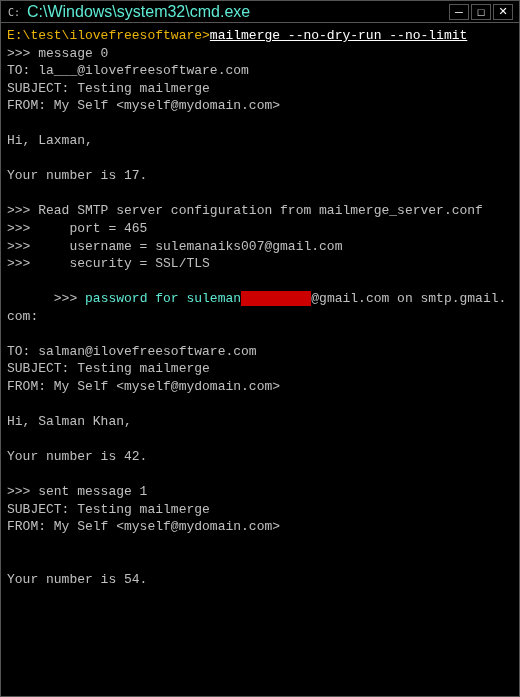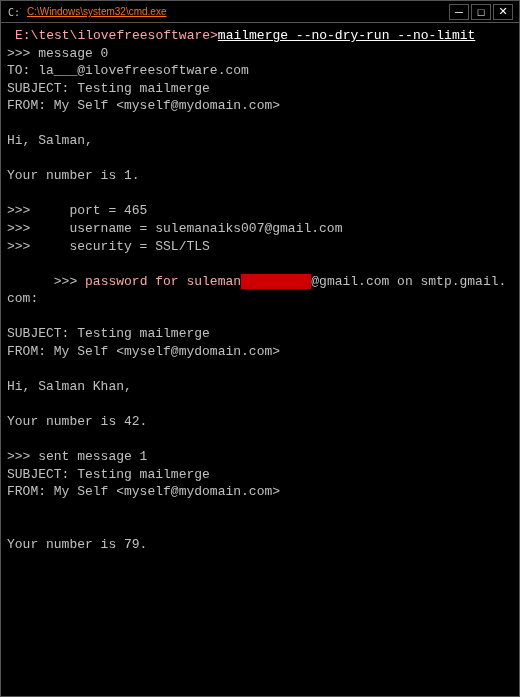"C:\Windows\system32\cmd.exe" .title-bar-title { color: #f97316 -> #5eead4; font-size: 10px -> 16px; text-decoration: underline -> none }
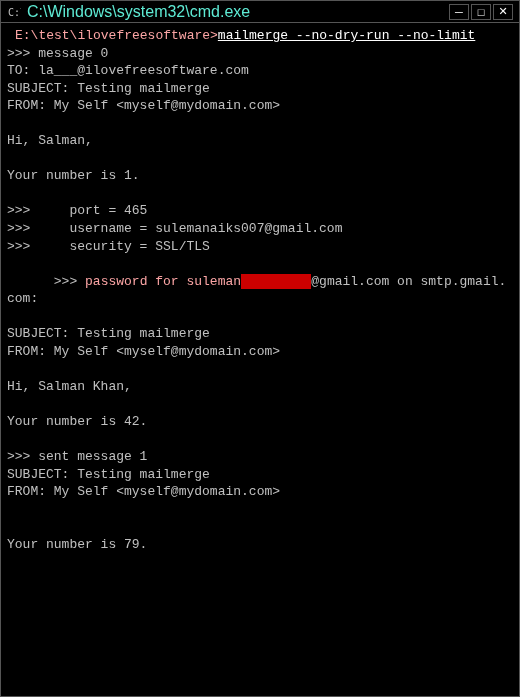"E:\test\ilovefreesoftware>" .prompt-white { color: #fca5a5 -> #eab308; margin-left: 8px -> none }
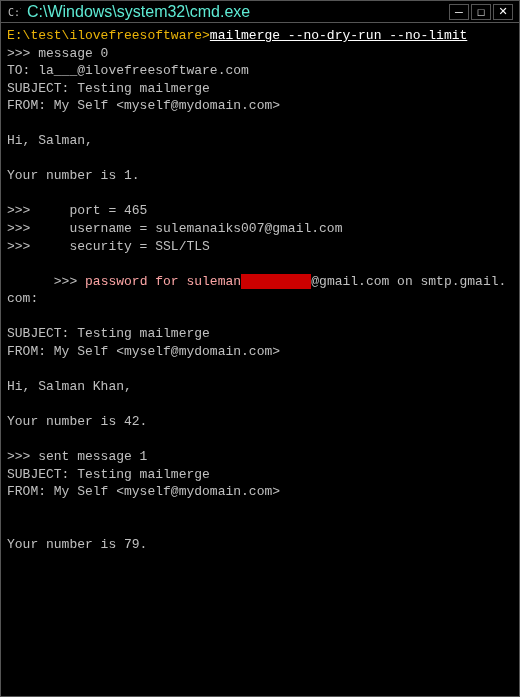"Hi, Salman," div.line { text: Salman -> Laxman }
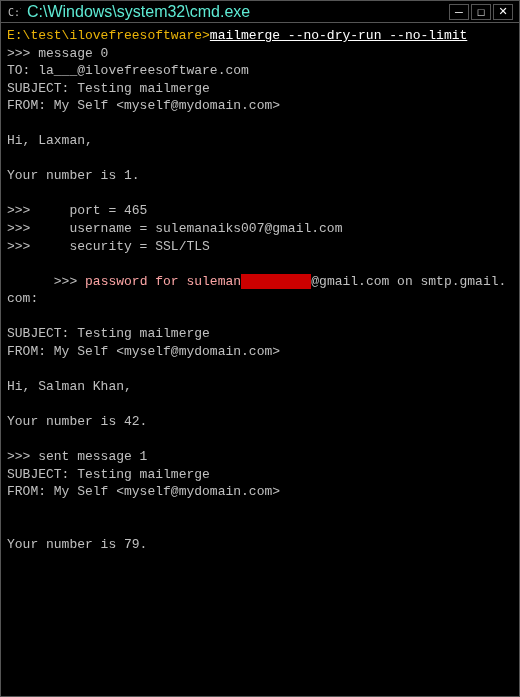"Your number is 1." div.line { text: 1 -> 17 }
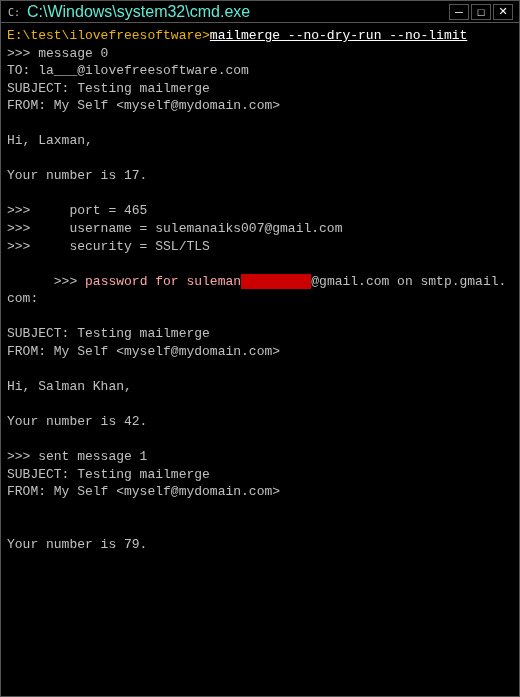">>> Read SMTP server configuration" div.line { html: none -> <div><span>&gt;&gt;&gt; Read SMTP server configuration <span>from</span> mailmerge_server.conf</span></div> }
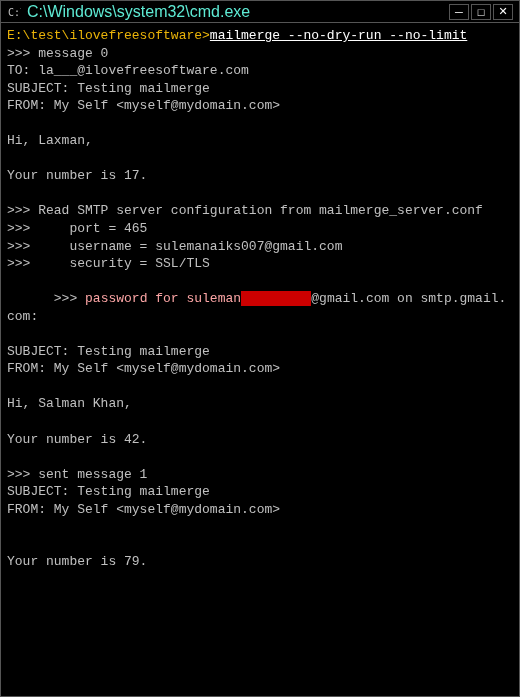"password for suleman" span { color: #fca5a5 -> #5eead4 }
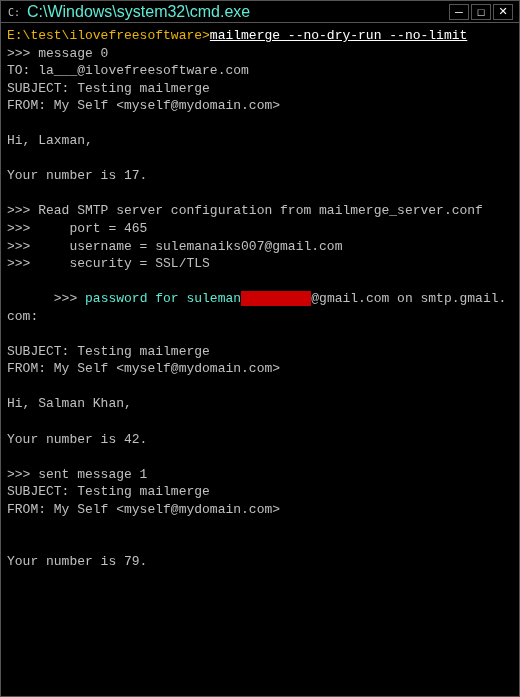"TO: salman@ilovefreesoftware.com" div.line { html: none -> <div>TO: salman@ilovefreesoftware.com</div> }
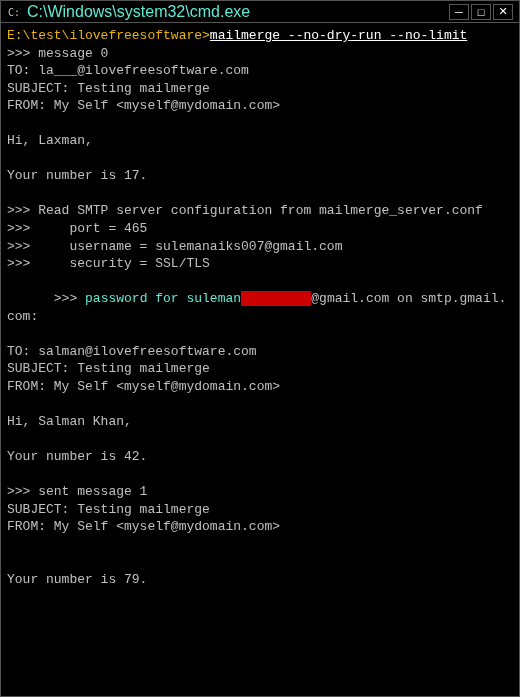"Your number is 79." div.line { text: 79 -> 54 }
